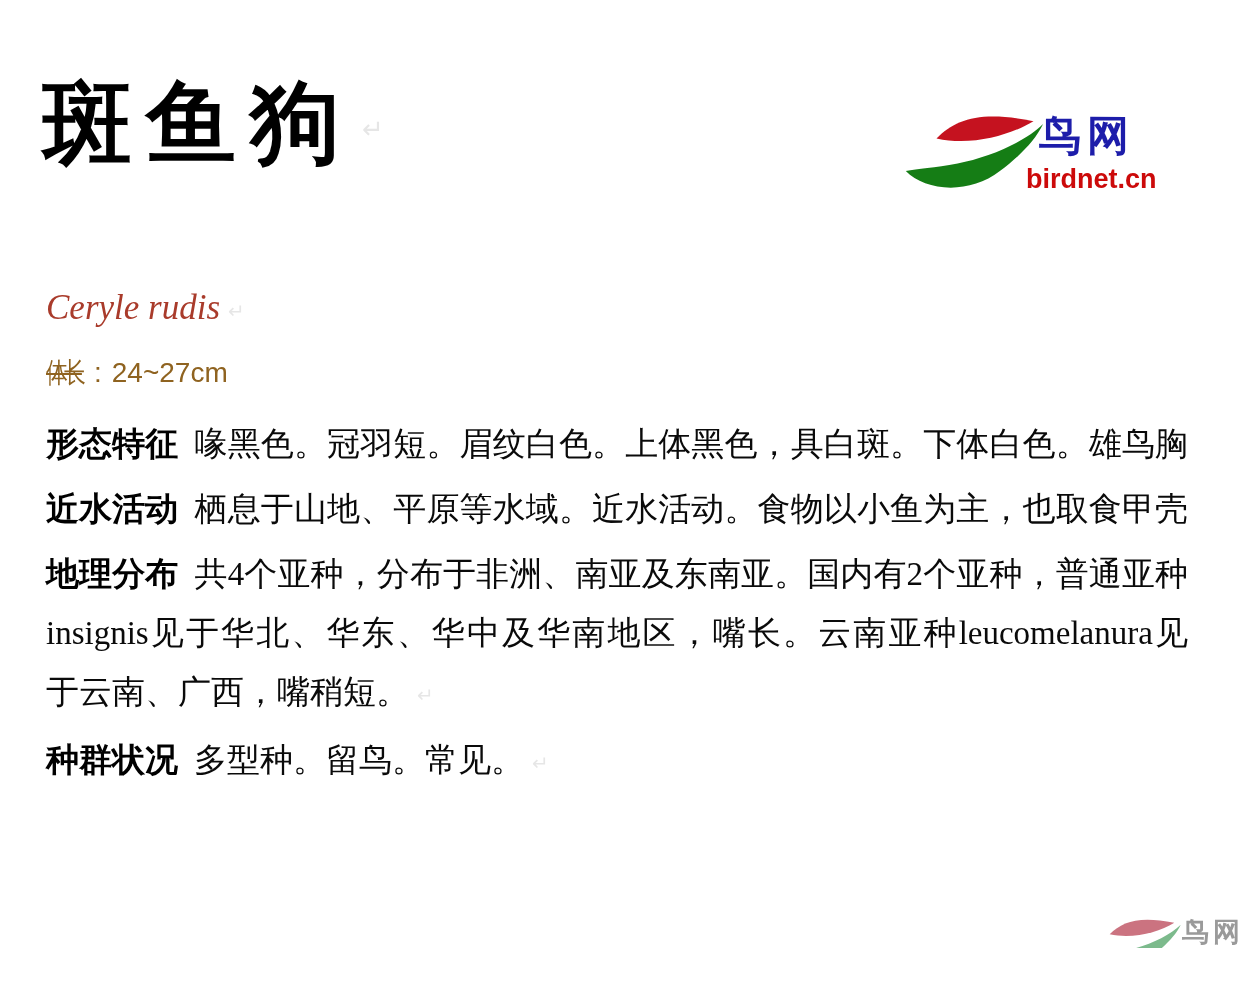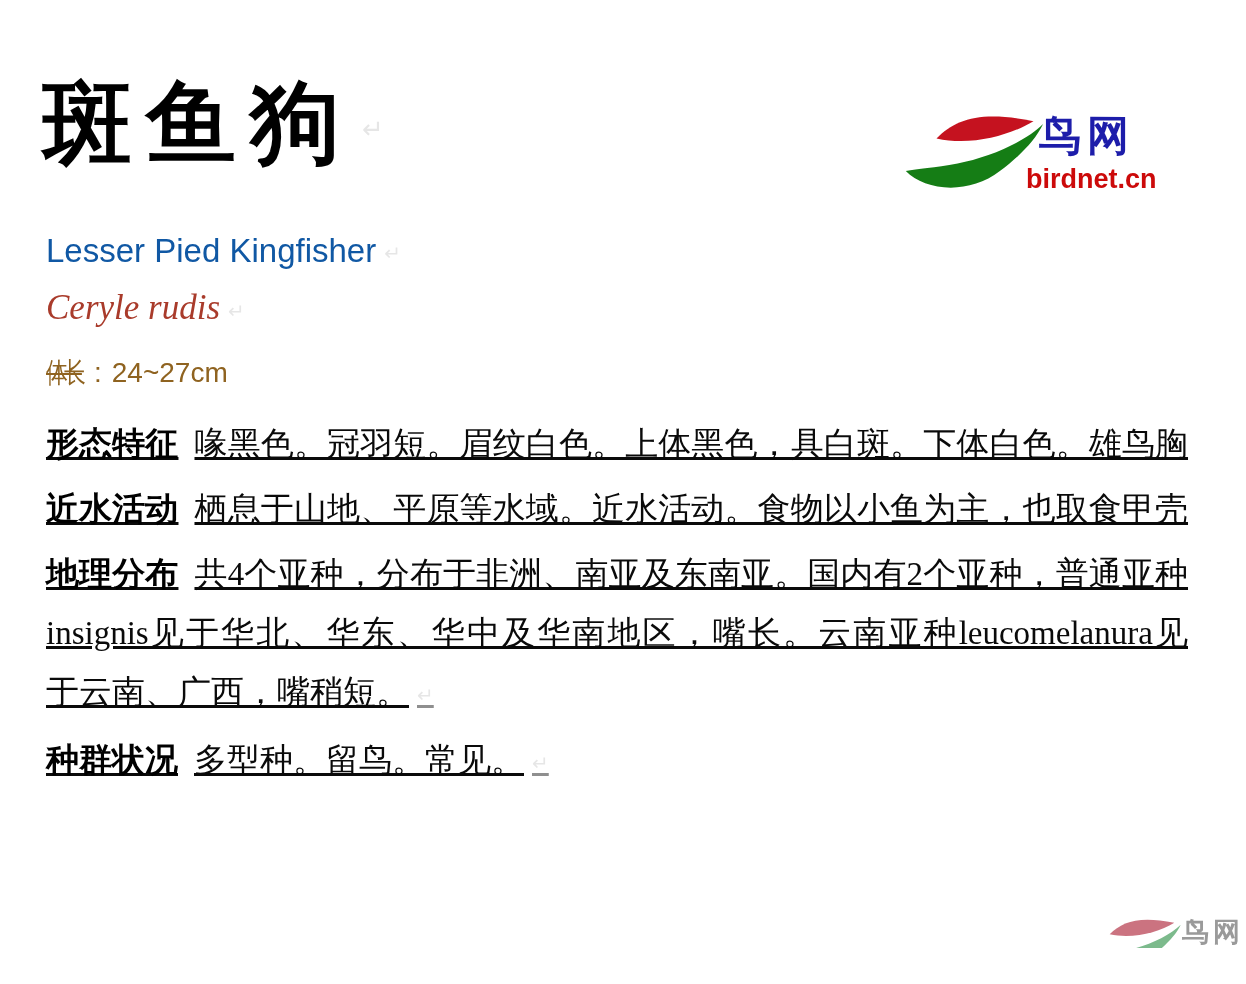"Lesser Pied Kingfisher ↵" div.english { html: <div><span>Lesser Pied Kingfisher</span><span>↵</span></div> -> none }
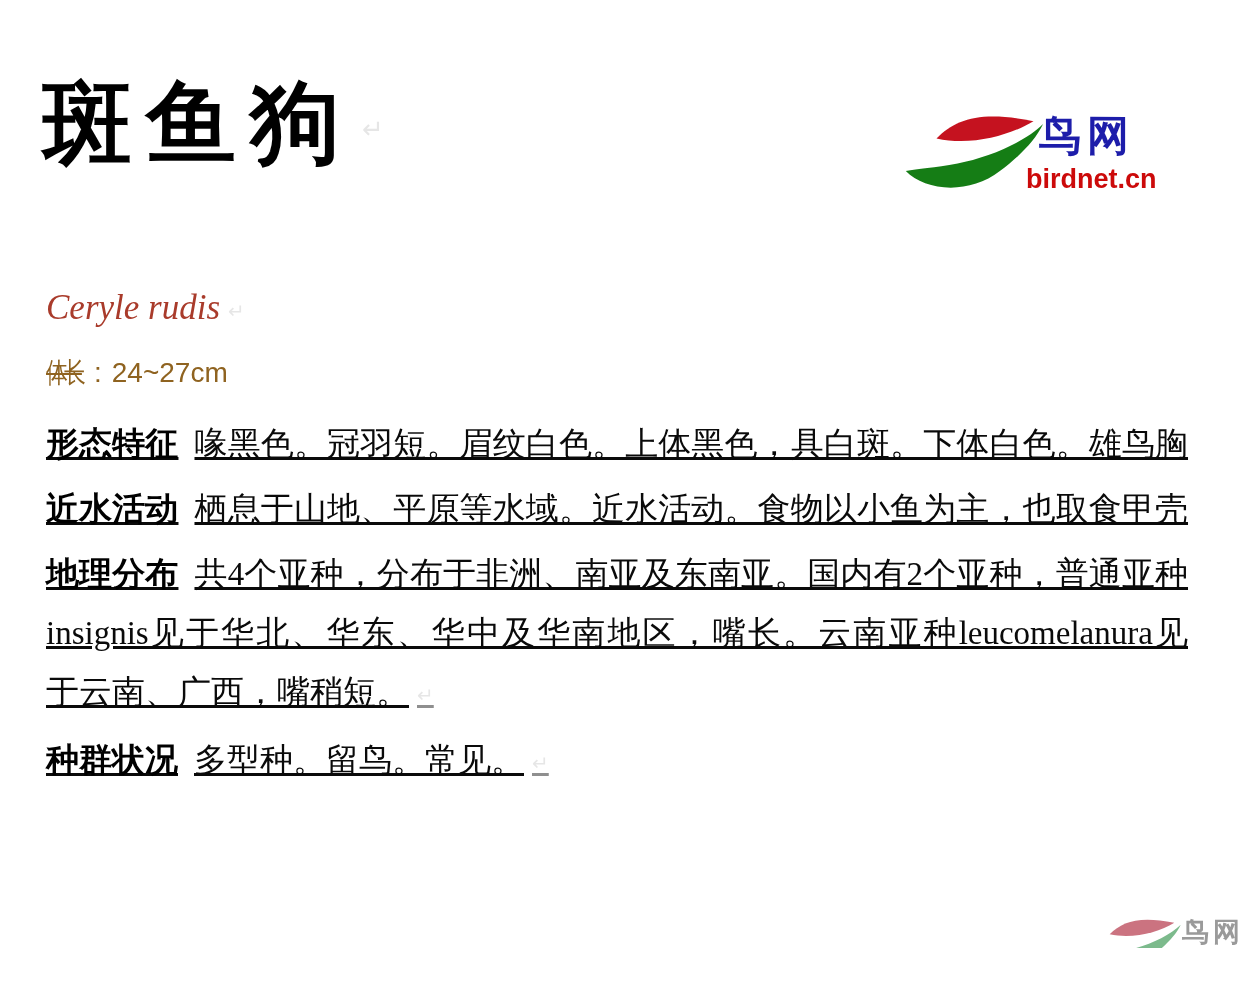"形态特征 喙黑色。冠羽短。眉纹白色。上体黑色，具白斑。下体白色。雄鸟胸" .para { text-decoration: underline -> none }
